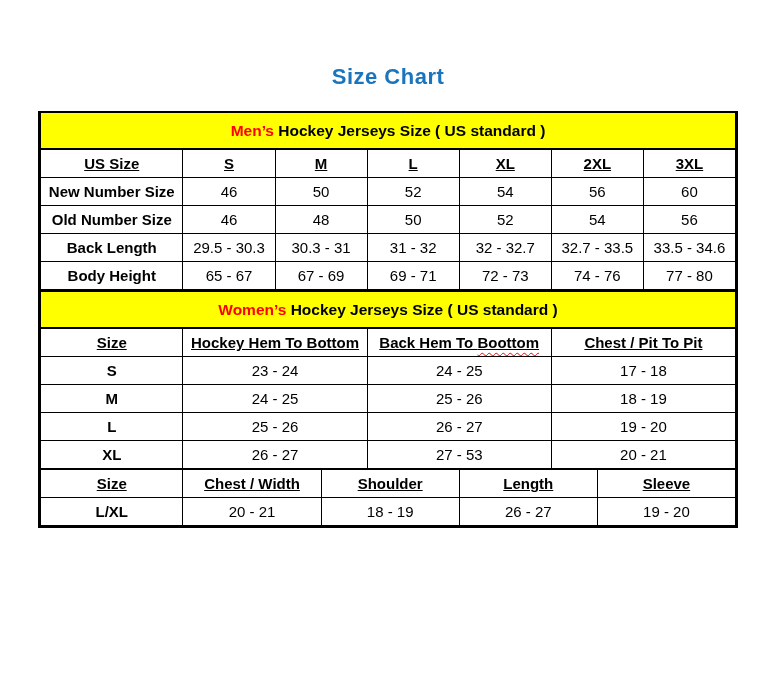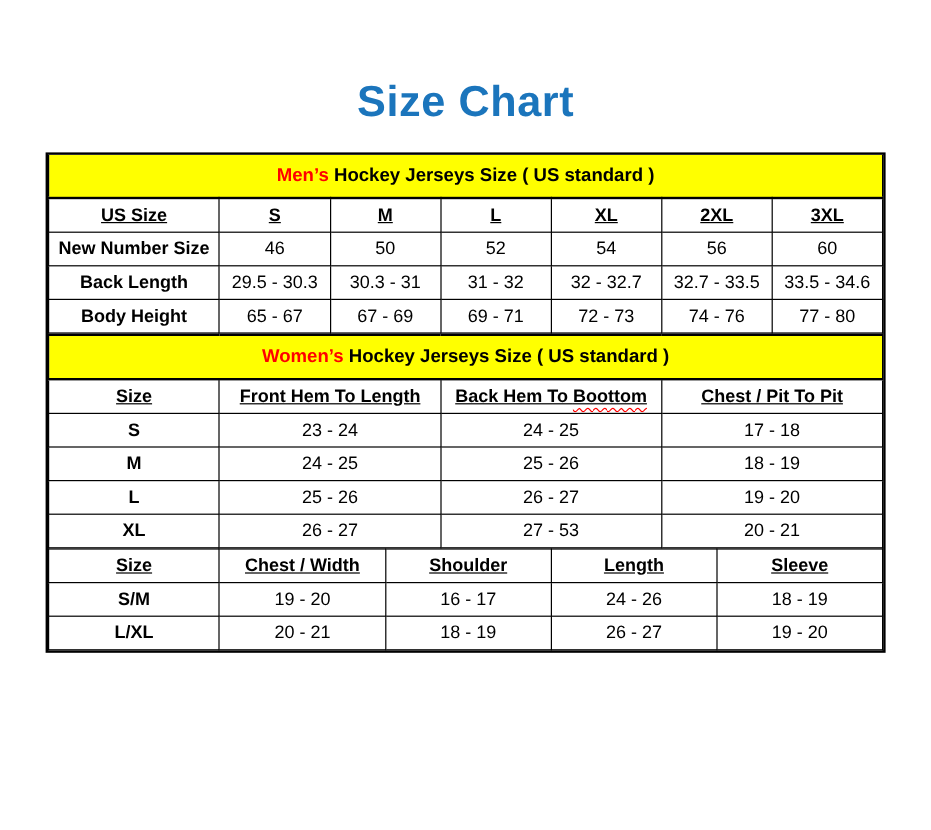"Size Chart" .title { font-size: 36px -> 22px }
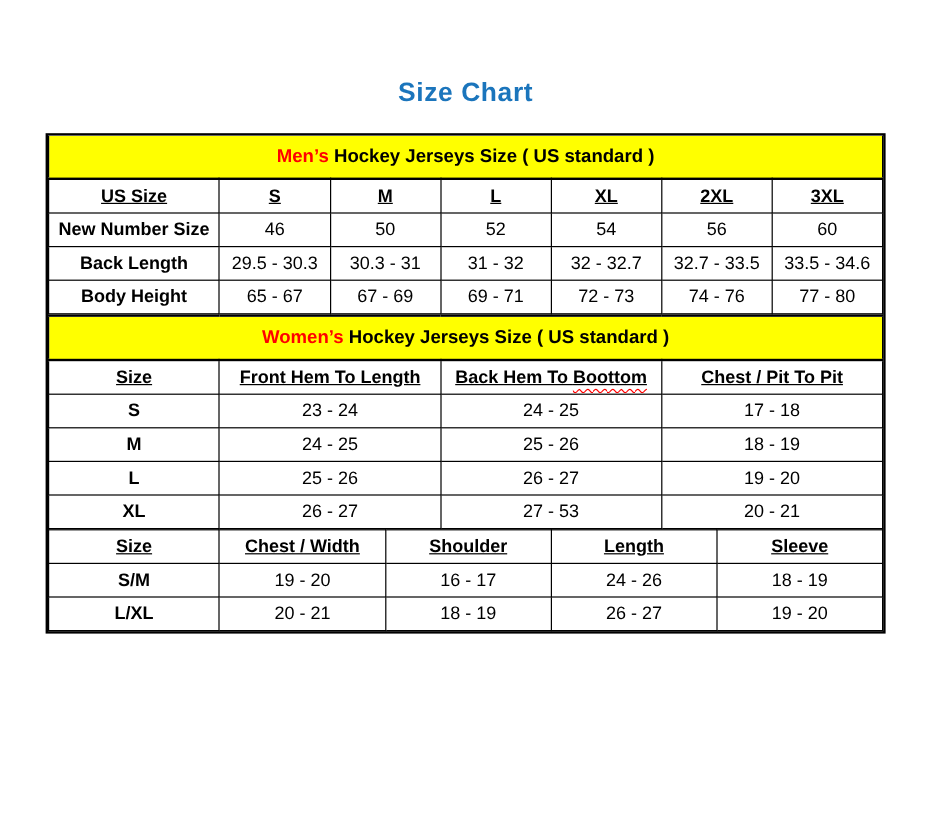"Old Number Size" tr { html: none -> <tr> <td>Old Number Size</td> <td>46</td> <td>48</td> <td>50</td> <td>52</td> <td>54</td> <td>56</td> </tr> }
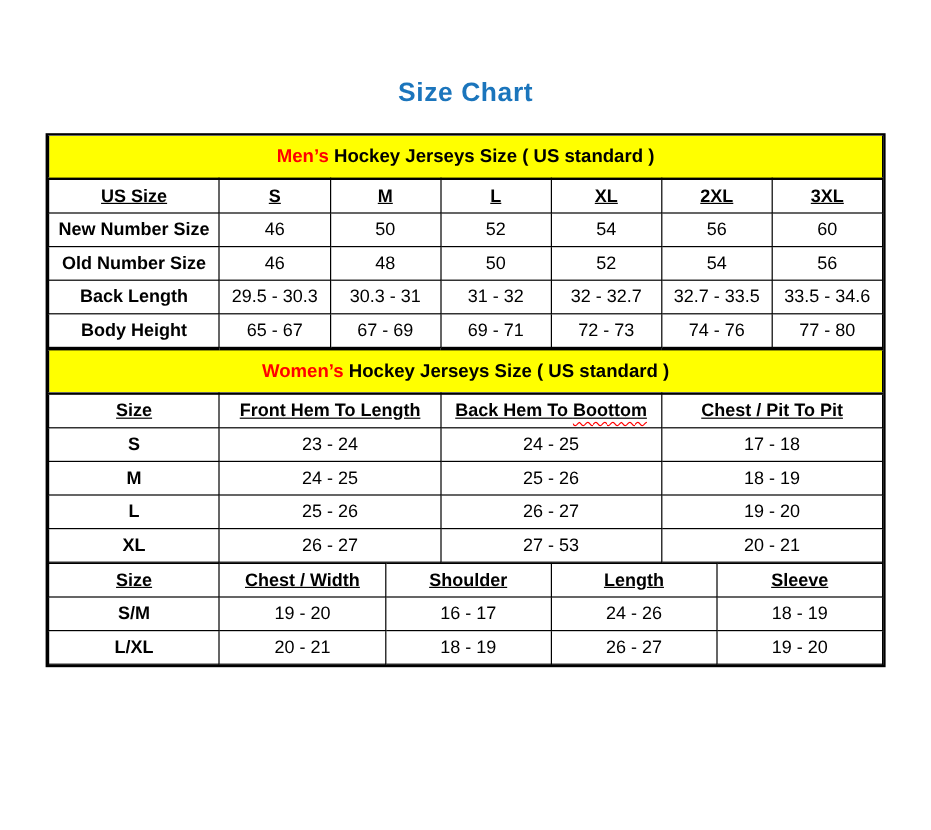"Front Hem To Length" th { text: Front Hem To Length -> Hockey Hem To Bottom }
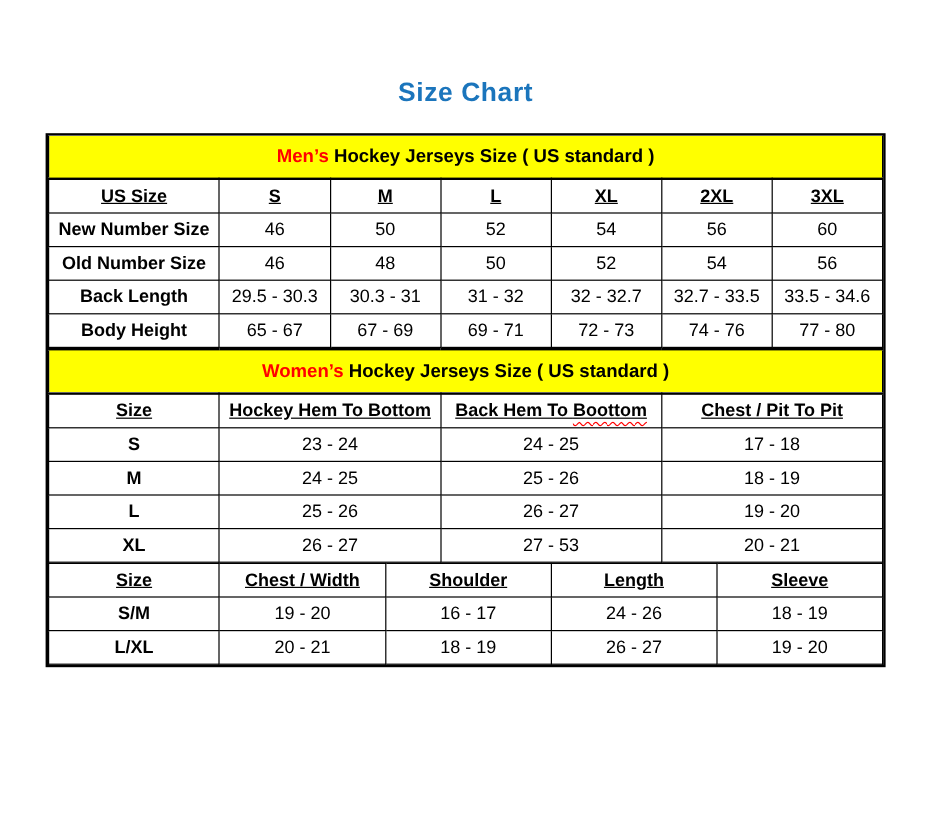"S/M" tr { html: <tr> <td>S/M</td> <td>19 - 20</td> <td>16 - 17</td> <td>24 - 26</td> <td>18 - 19</td> </tr> -> none }
